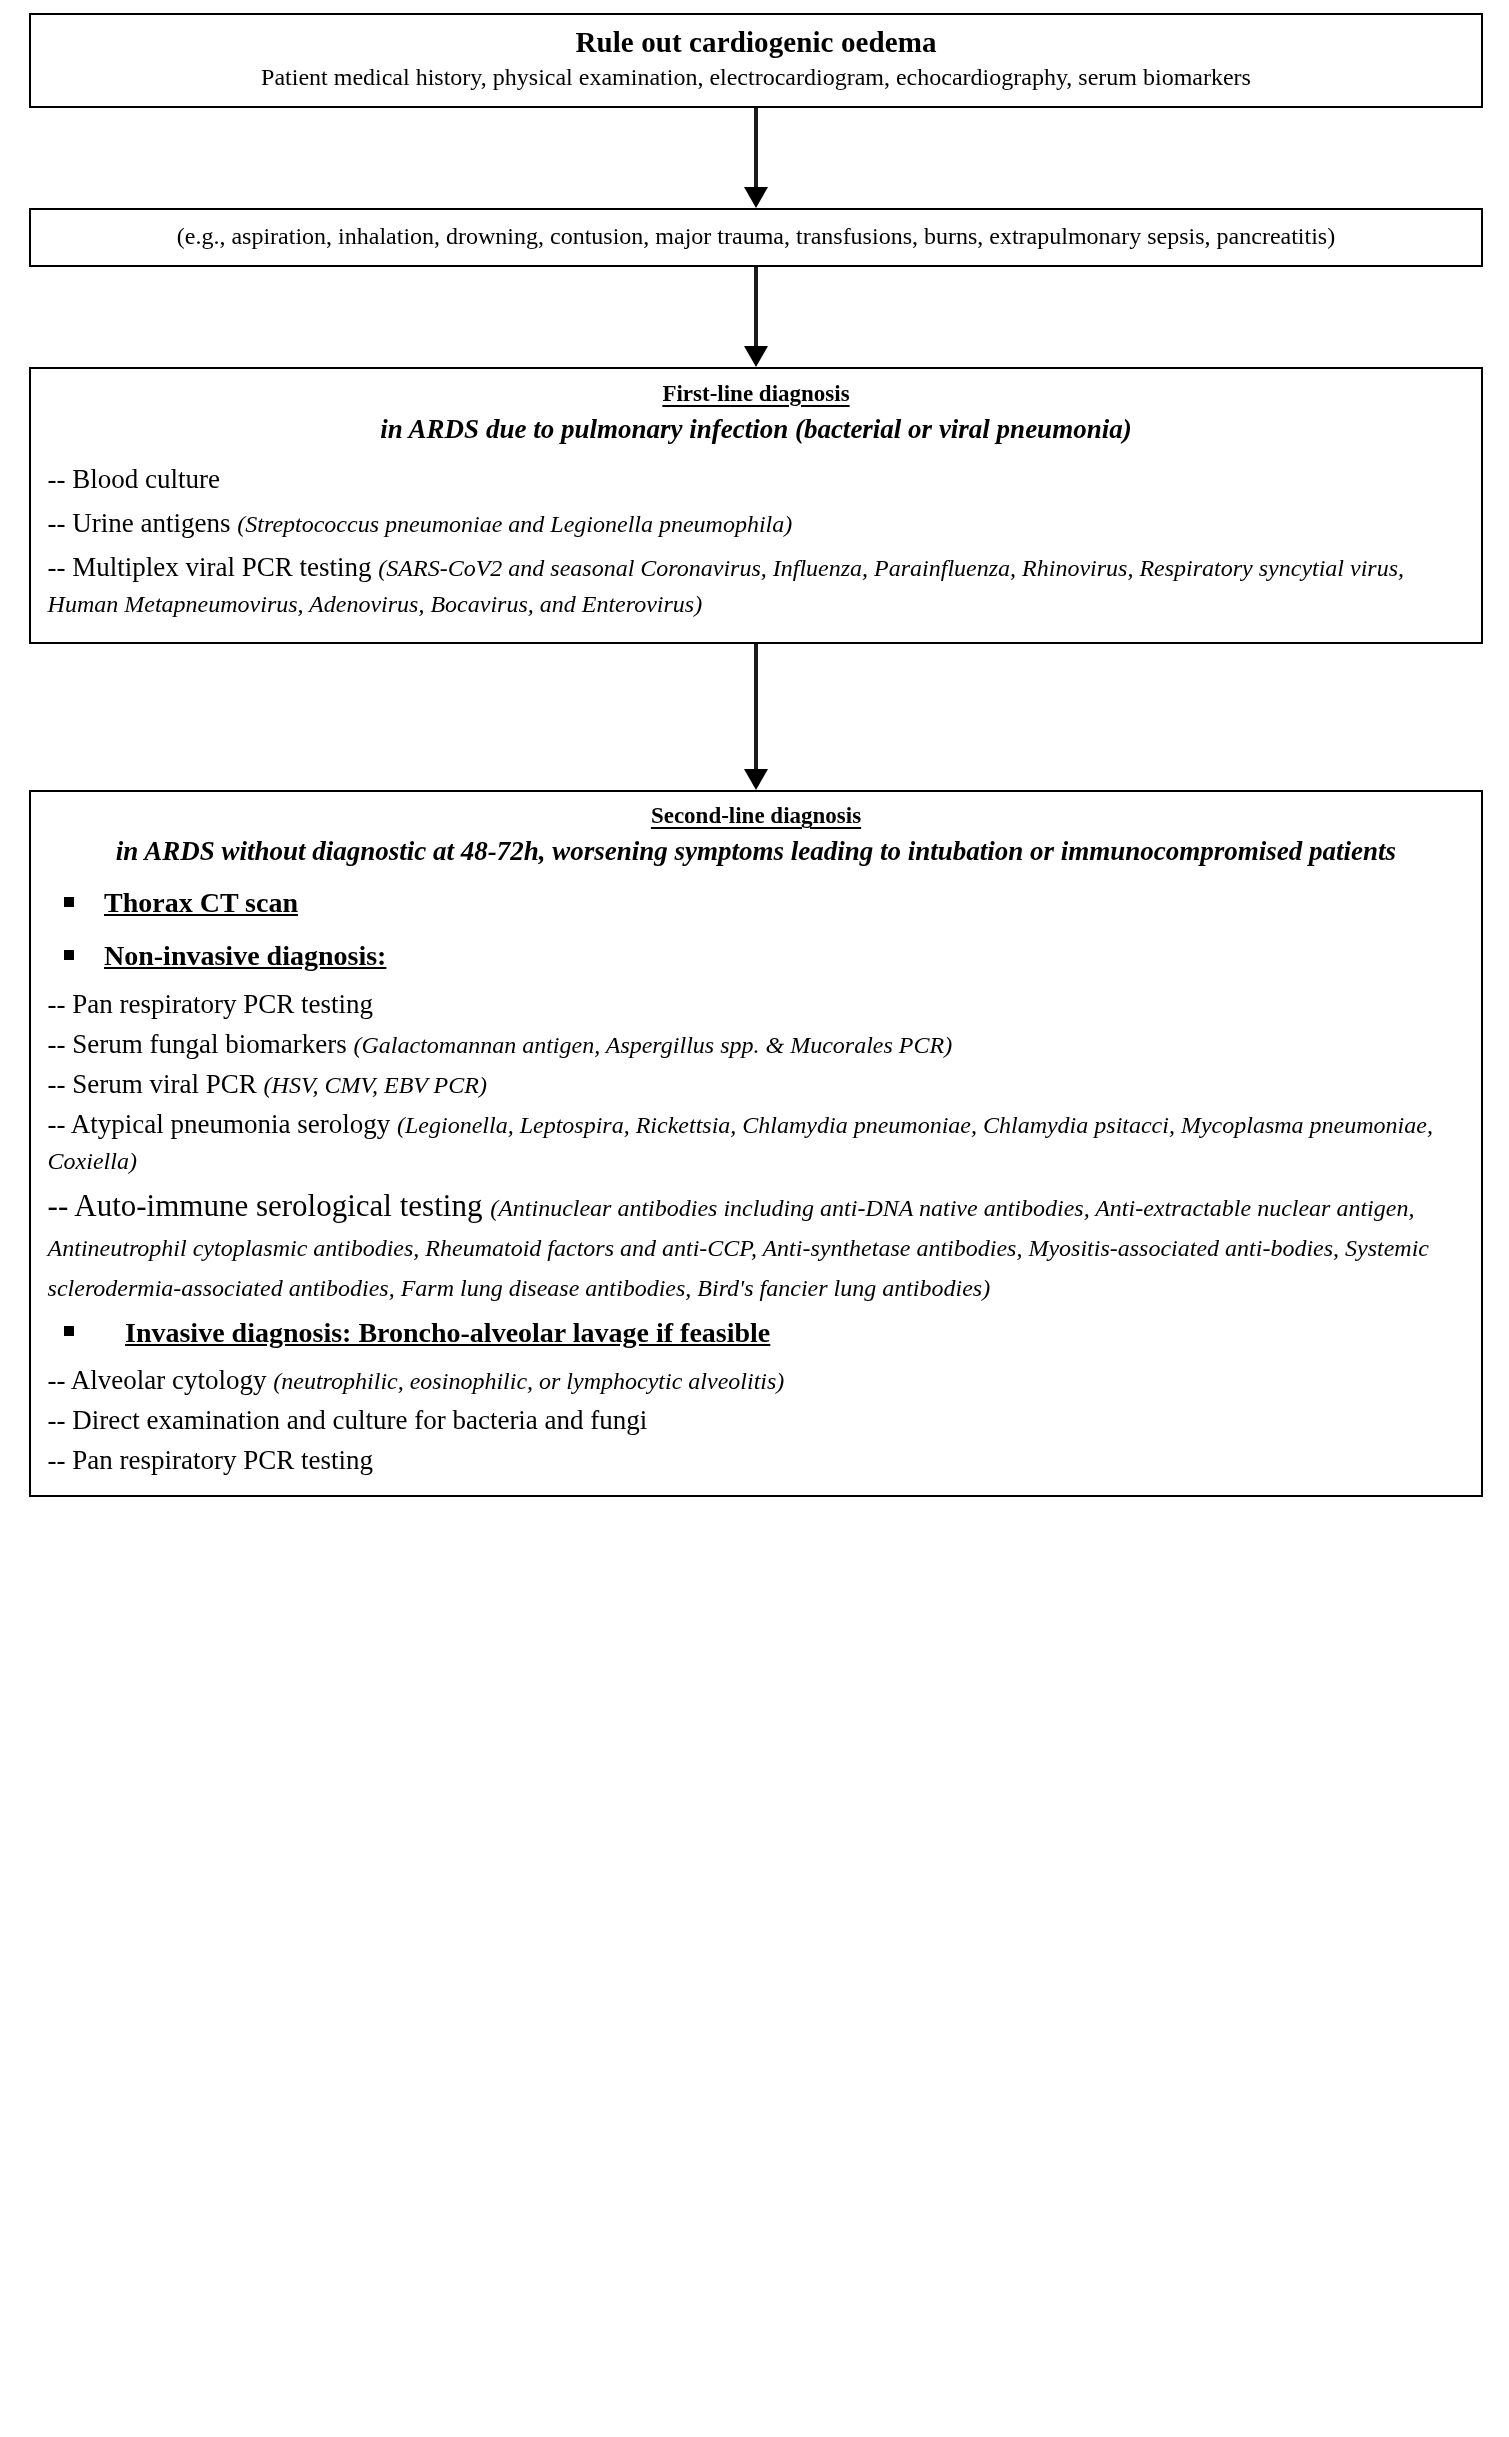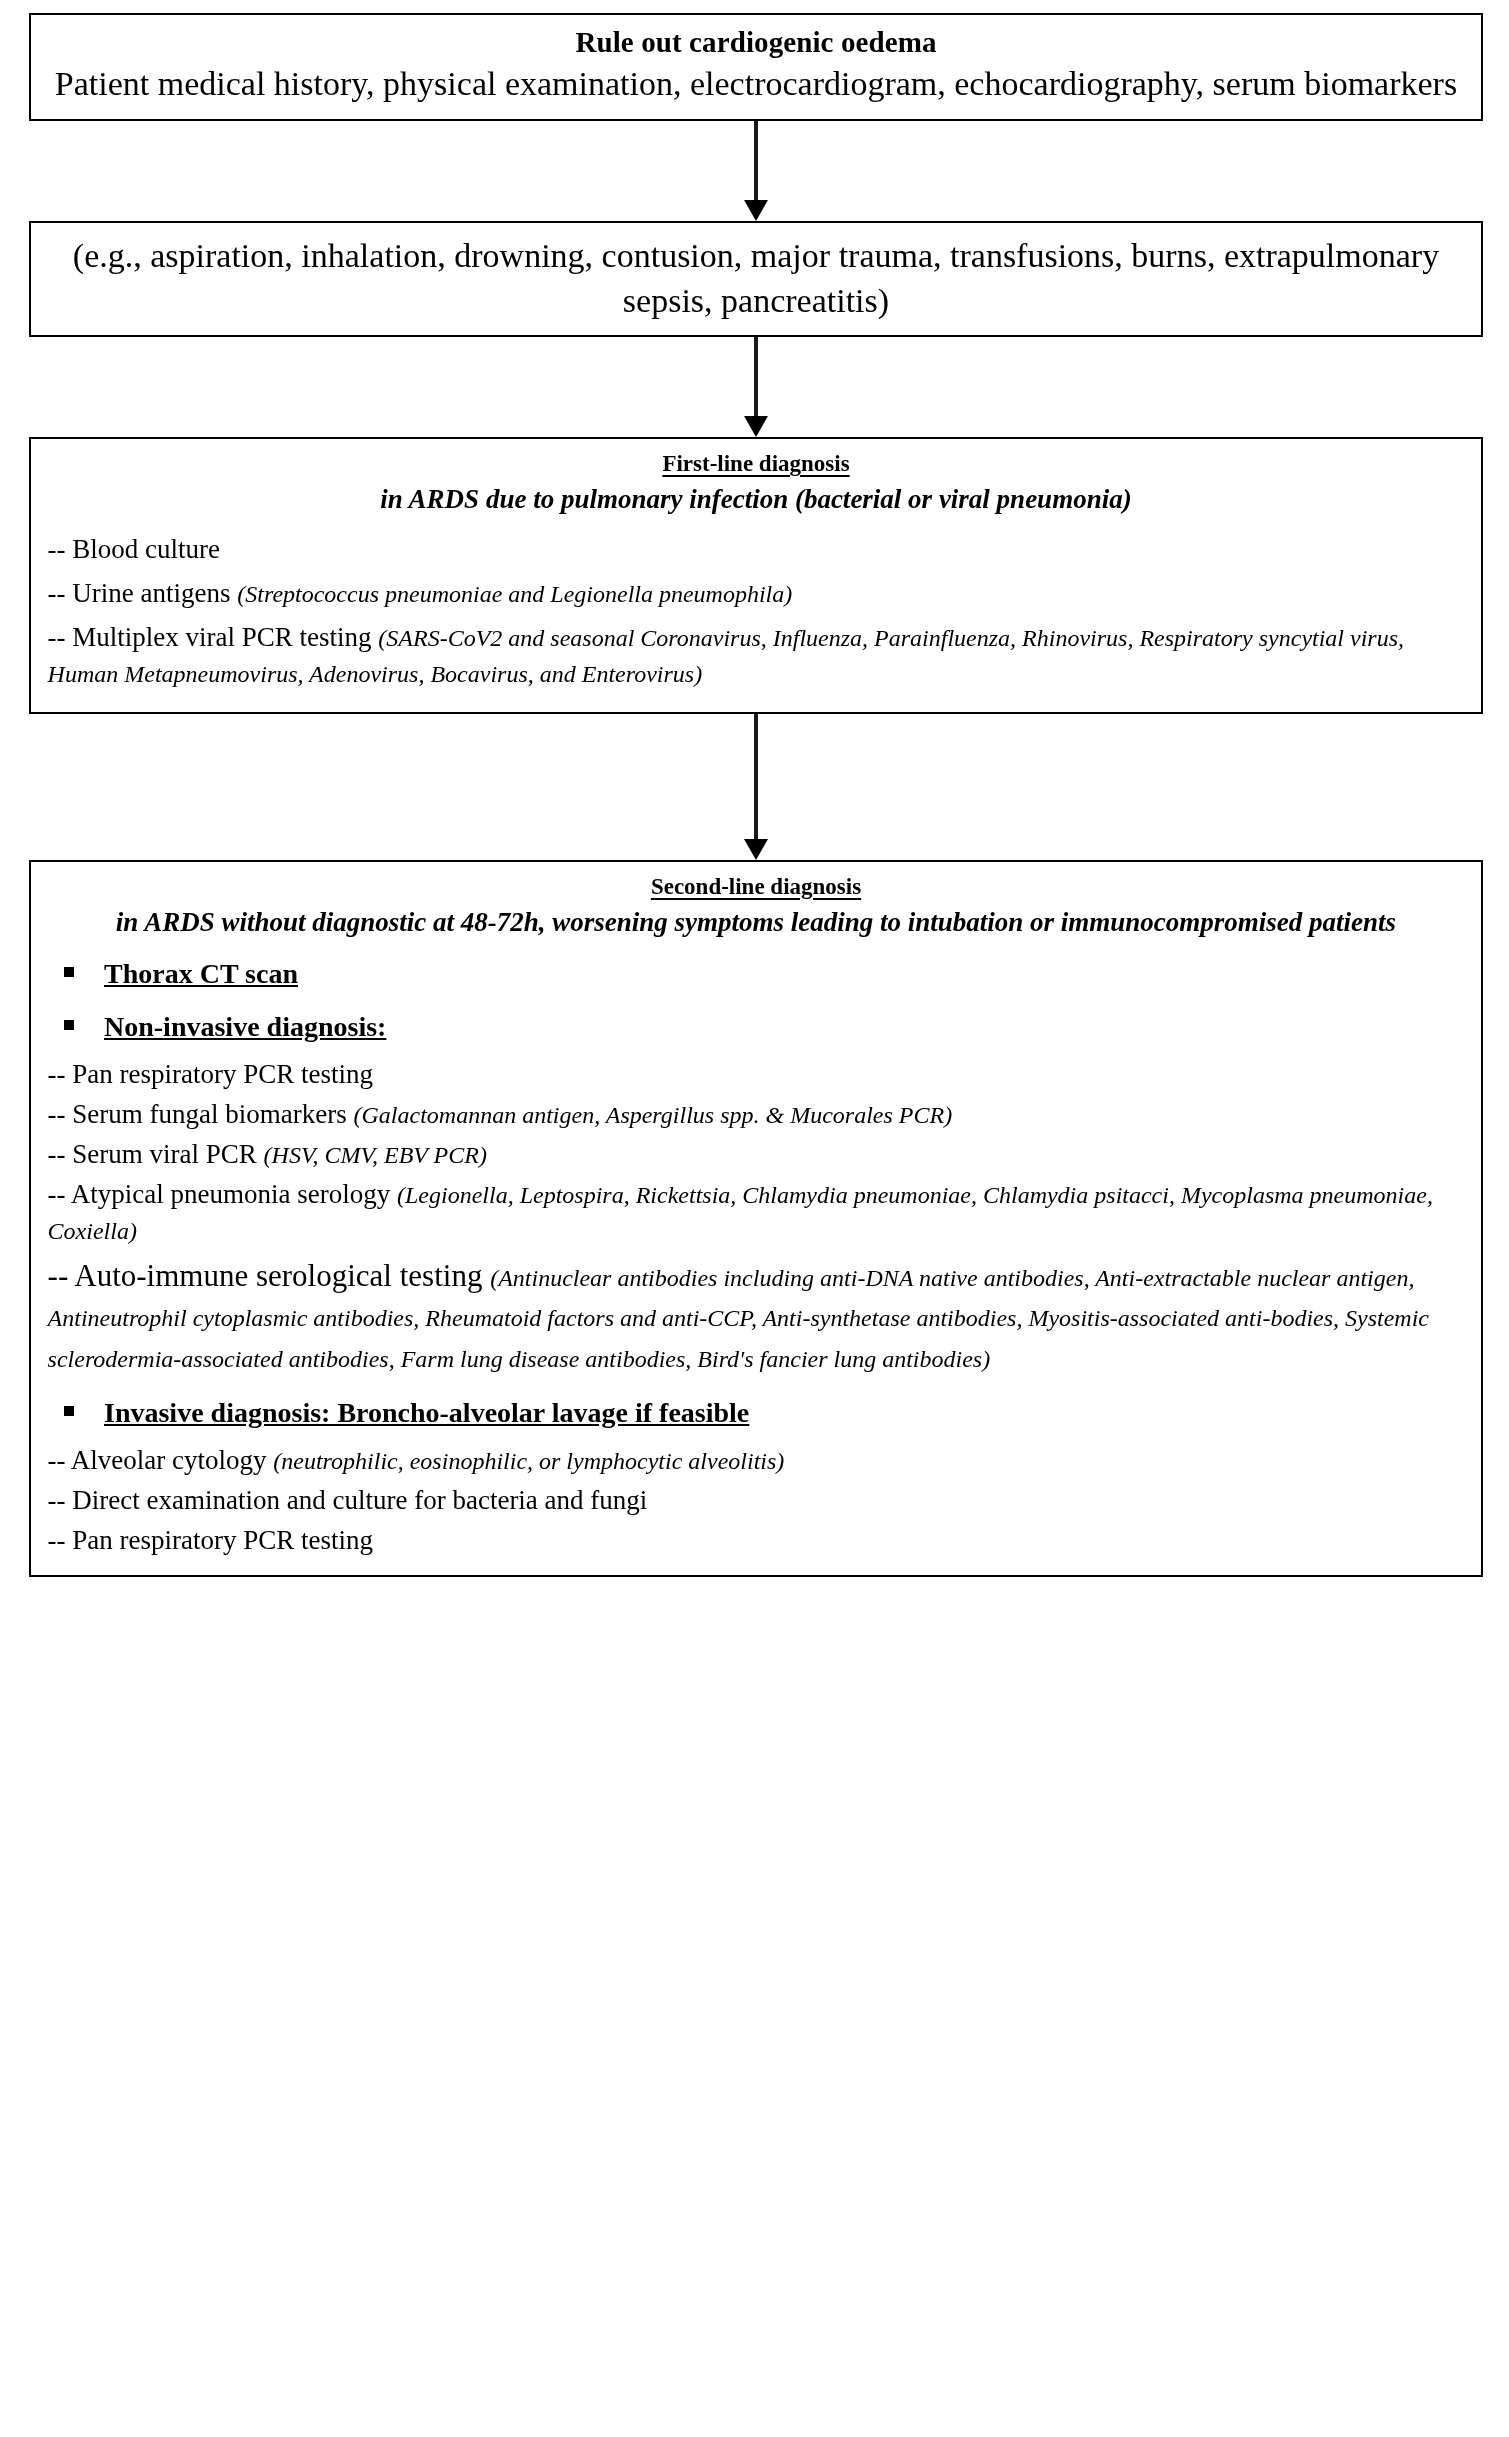"Patient medical history, physical" .sub { font-size: 34px -> 24px }
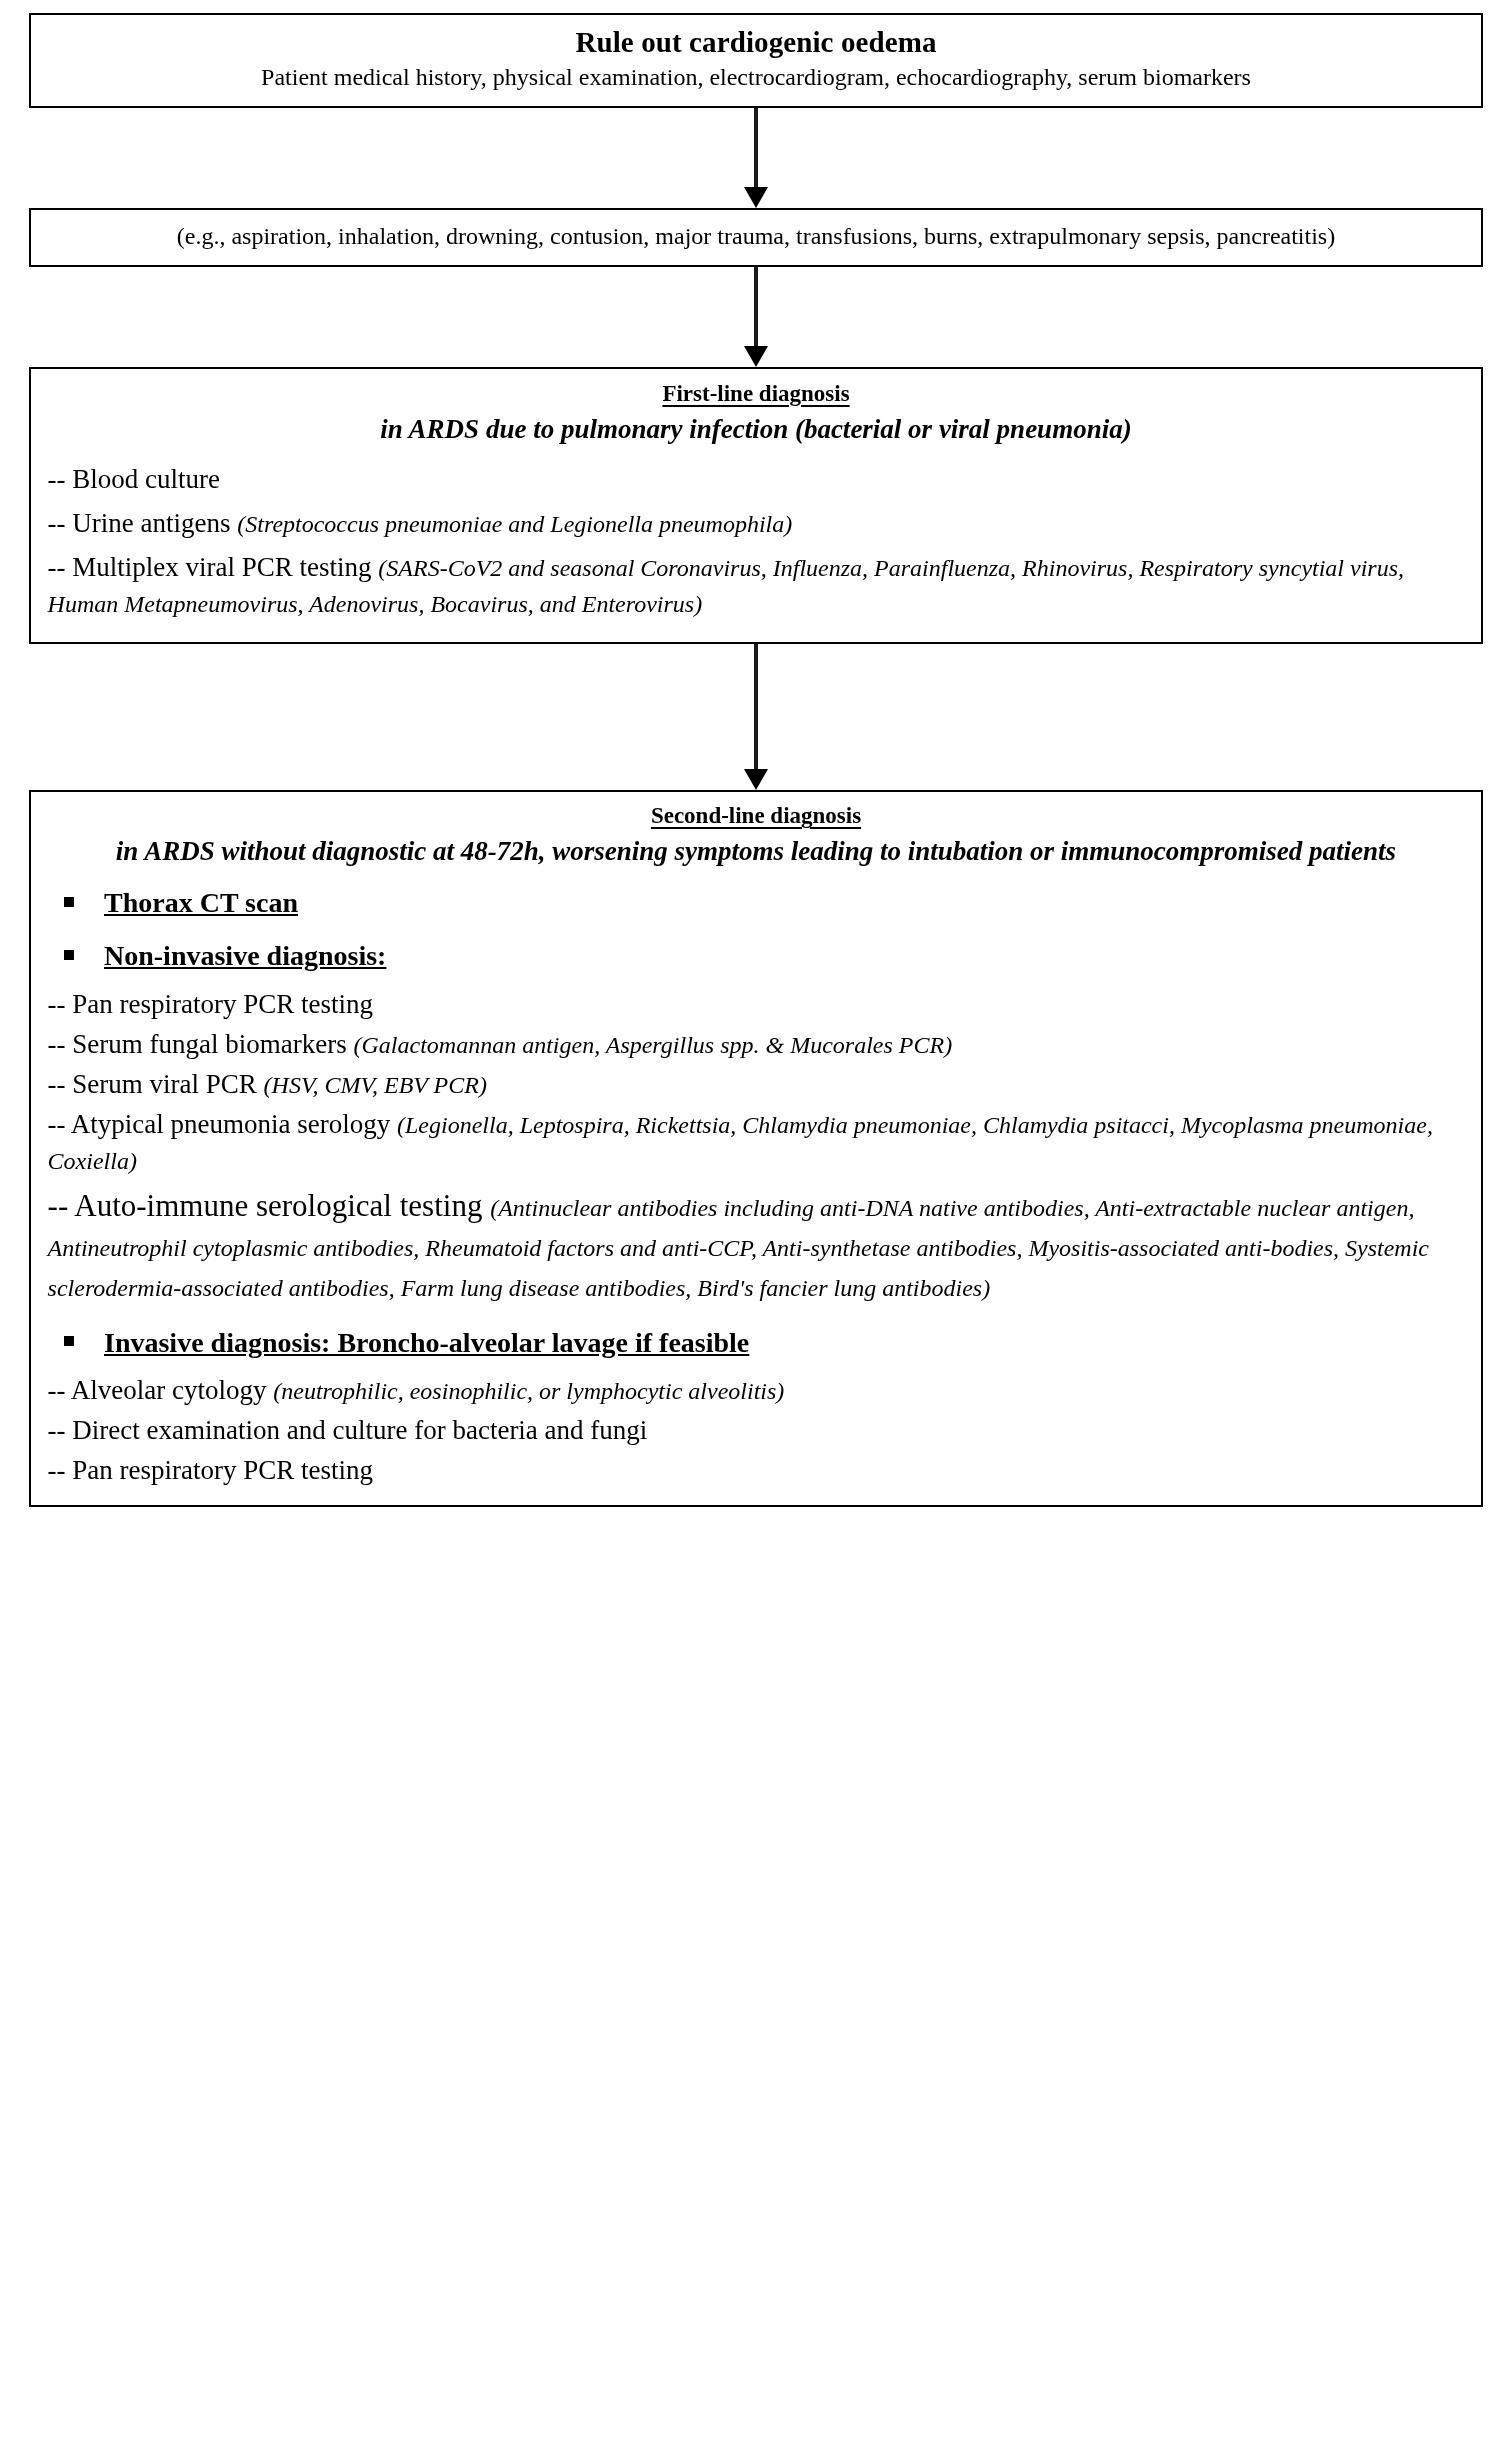"Invasive diagnosis: Broncho-alveolar" .gap-top { gap: none -> 21px; margin-top: 18px -> 8px }
